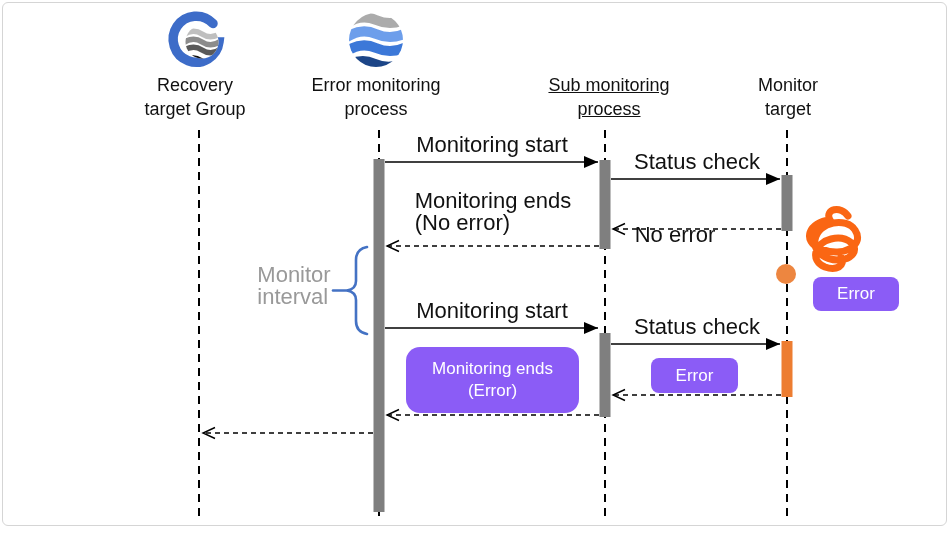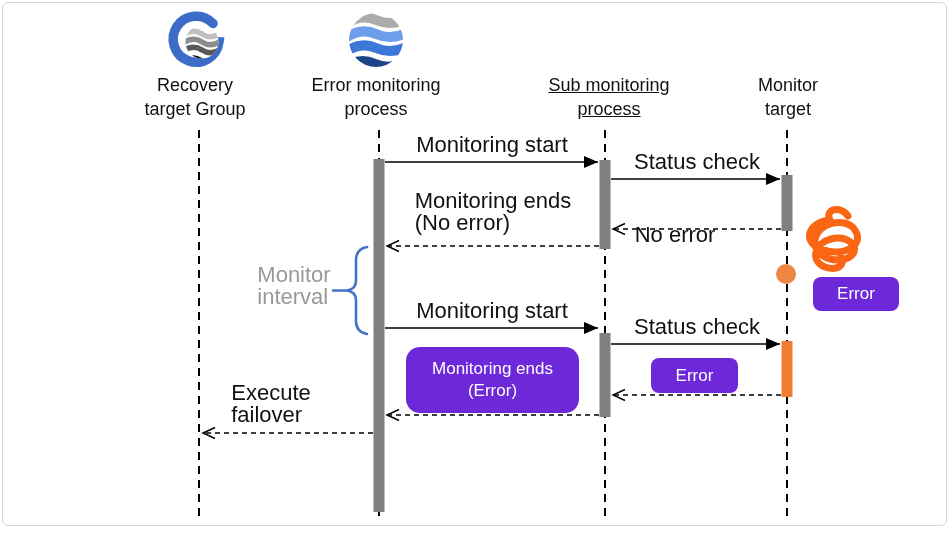"Error" .obox { background: #6d28d9 -> #8b5cf6 }
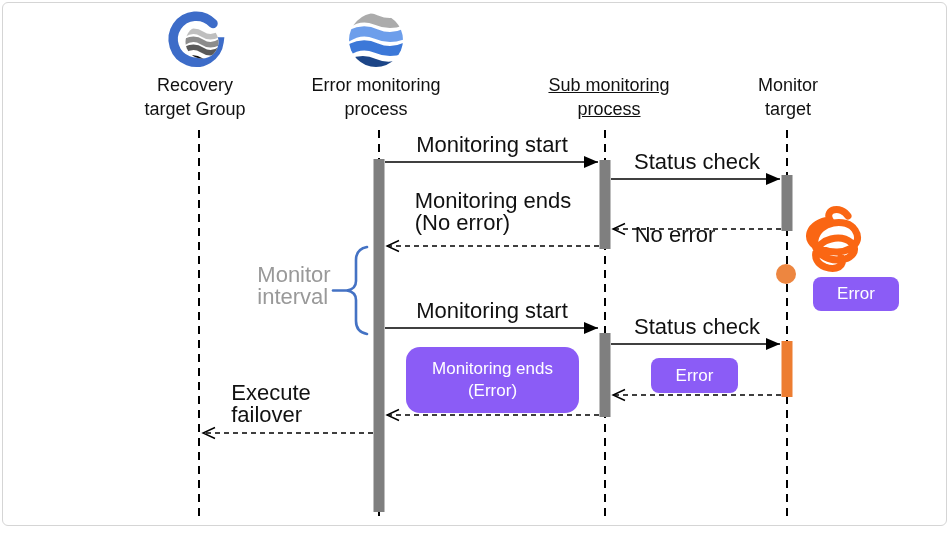"Execute" div.msg { html: <div>Execute failover</div> -> none }
